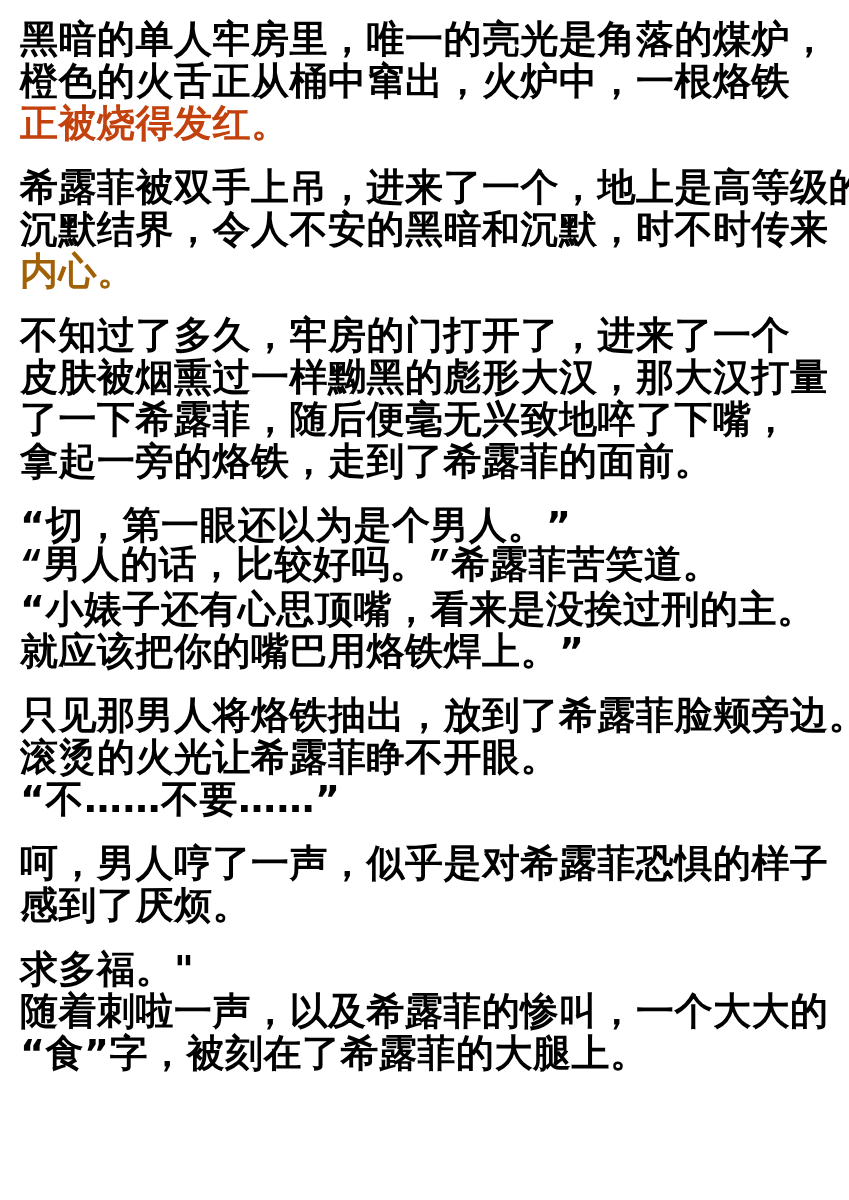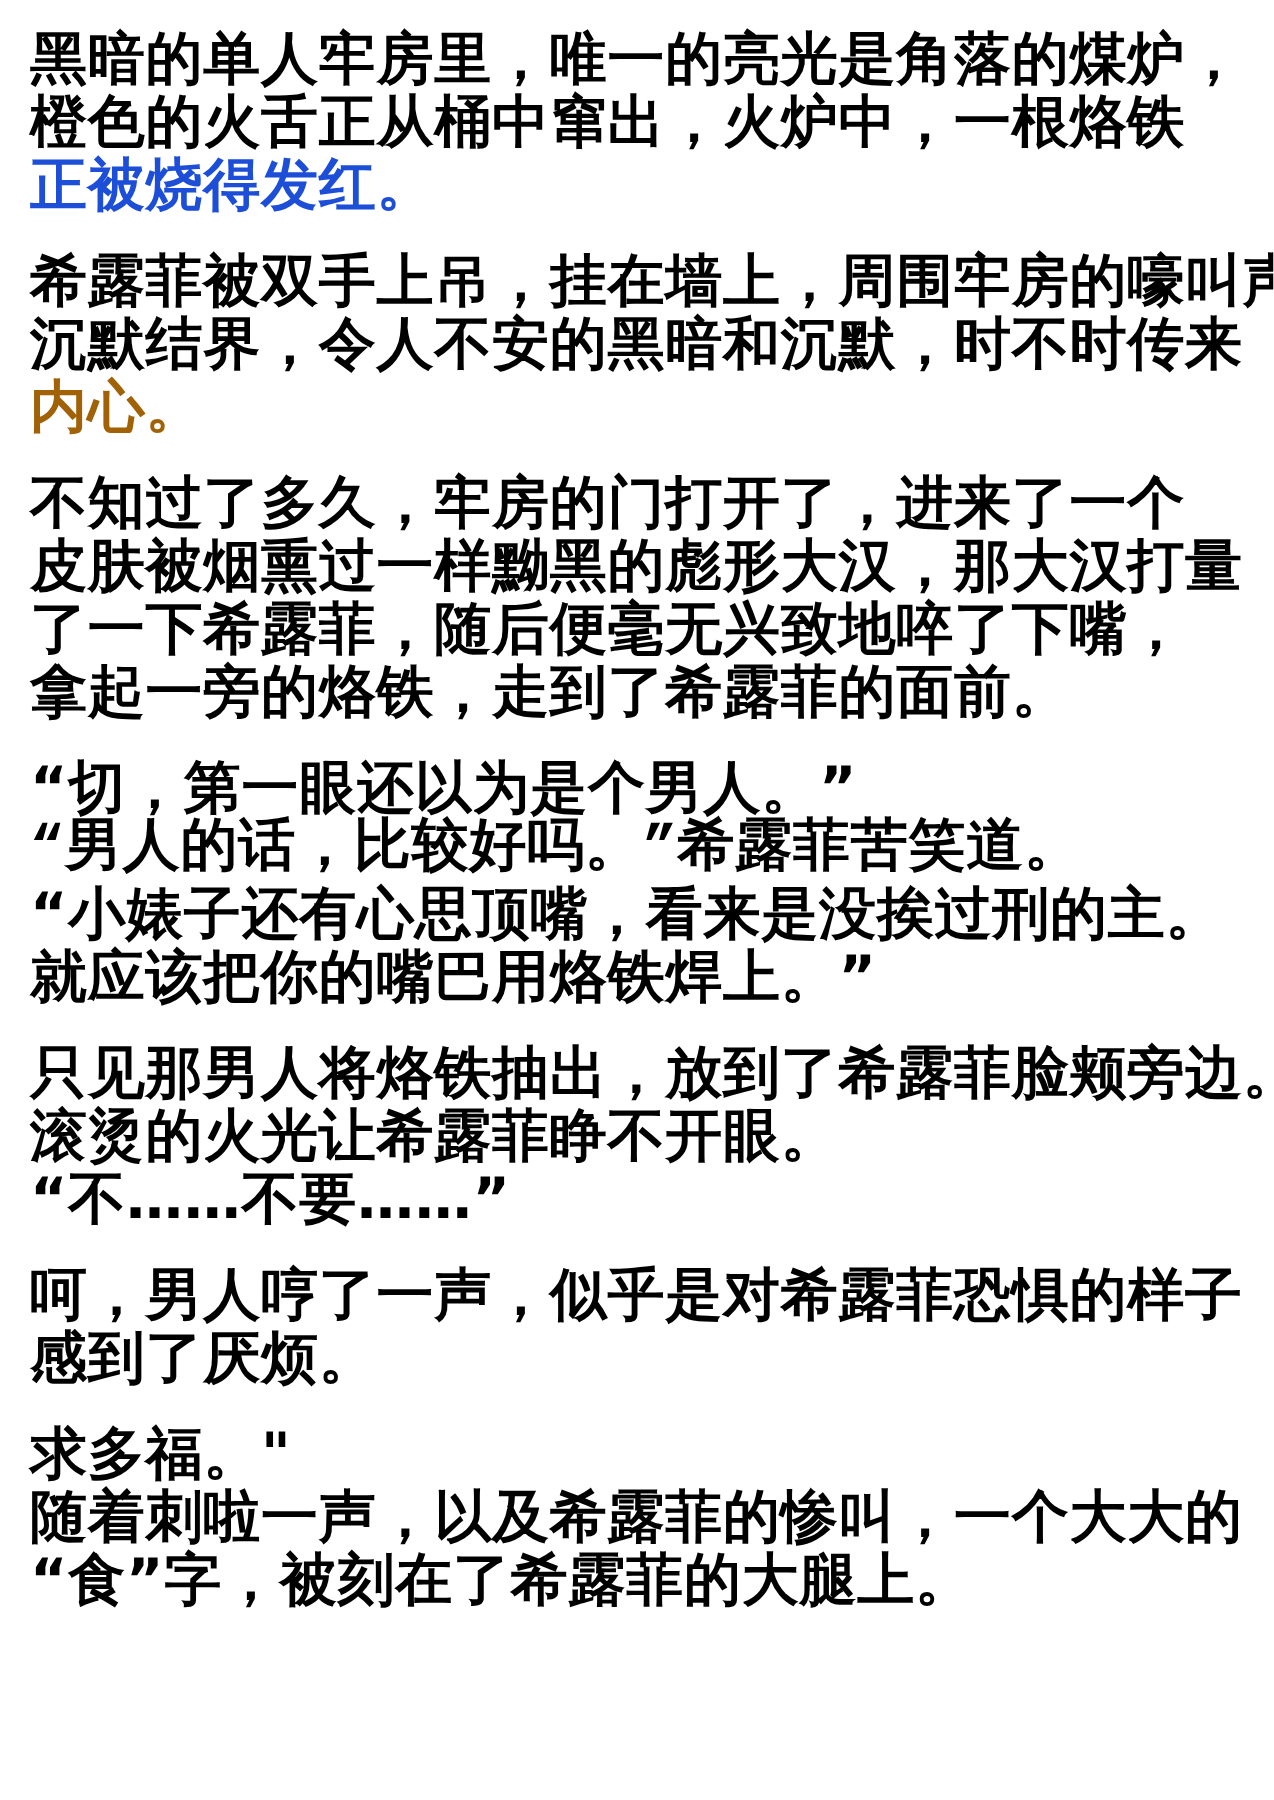"正被烧得发红。" span.line { color: #1d4ed8 -> #c2410c }
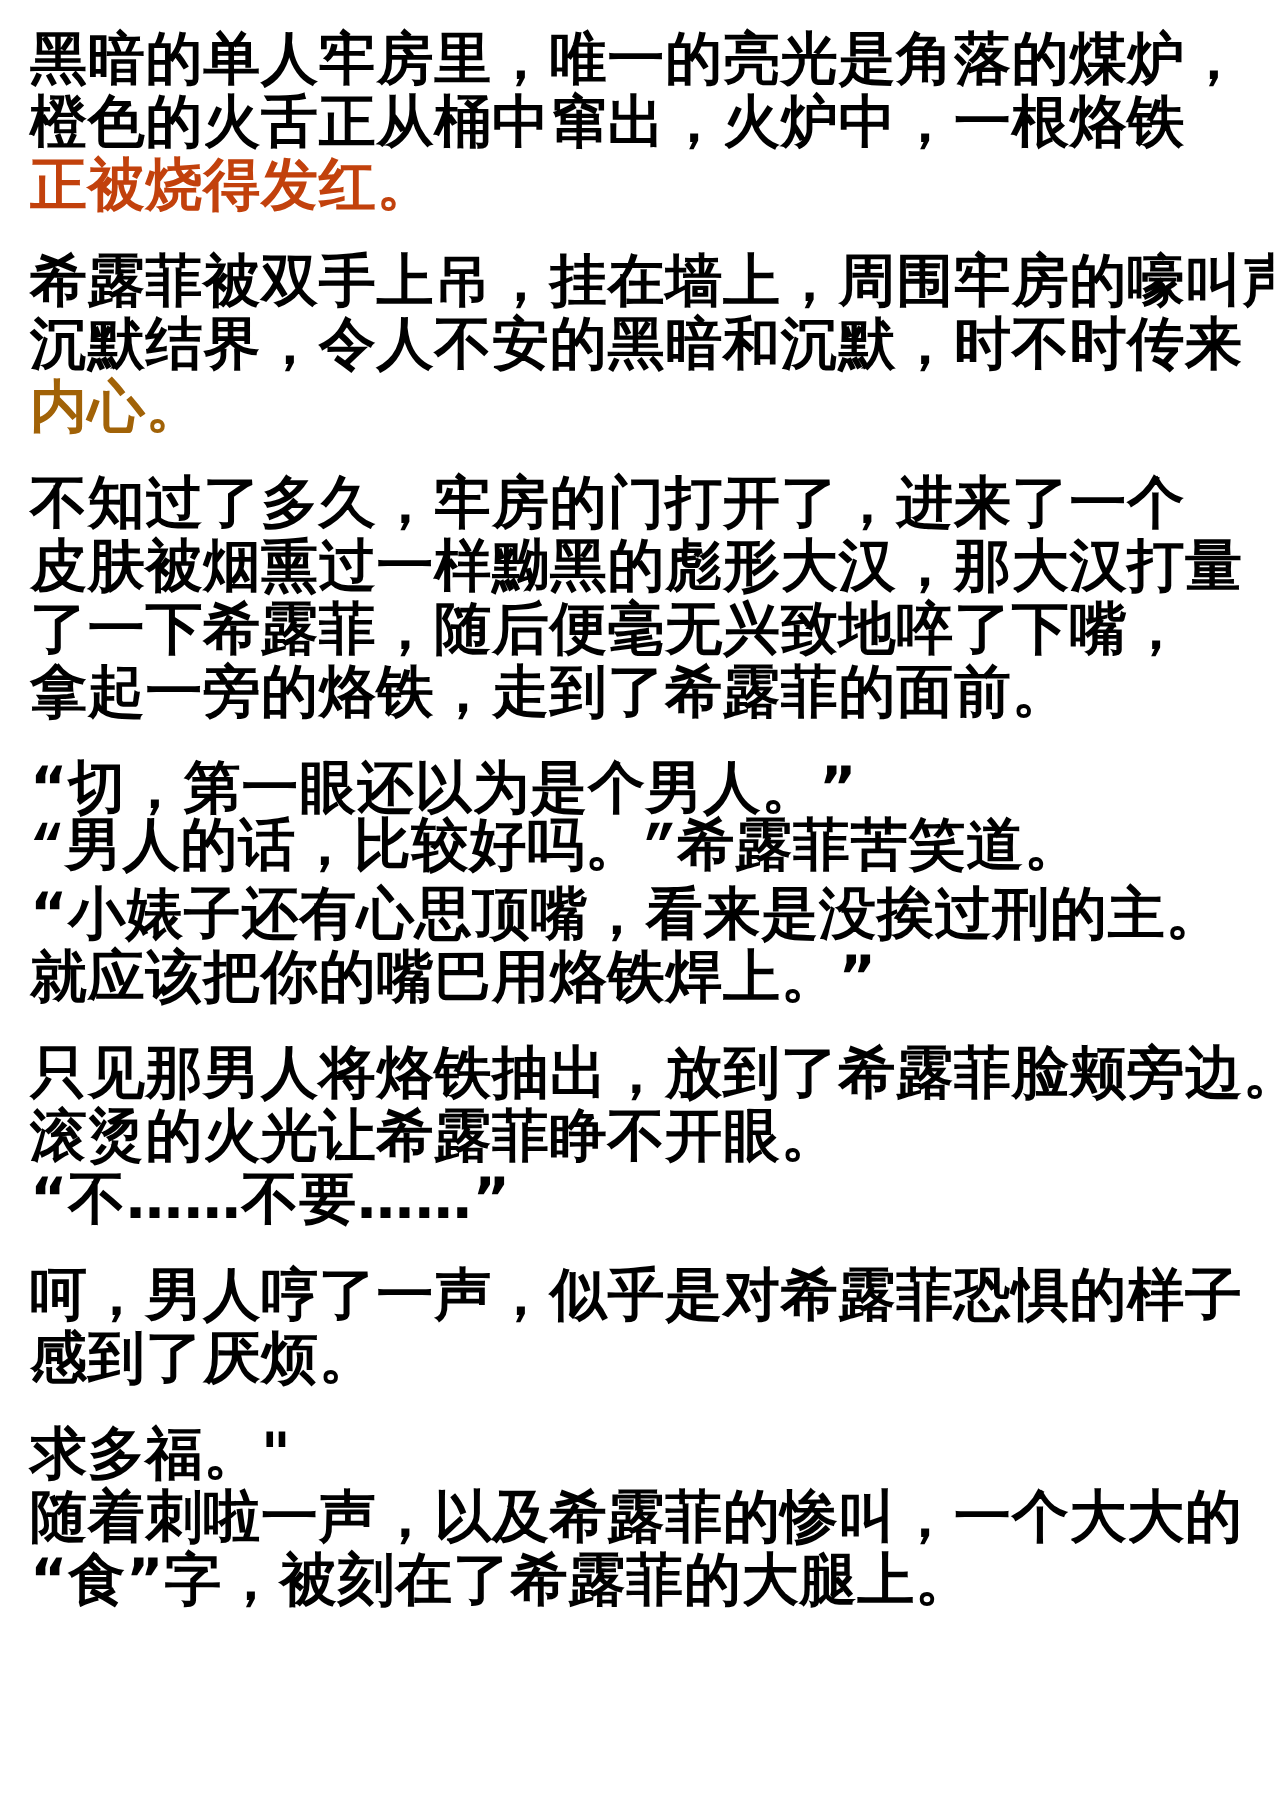"希露菲被双手上吊，挂在墙上，周围牢房的嚎叫声" span.line { text: 挂在墙上，周围牢房的嚎叫声 -> 进来了一个，地上是高等级的 }
